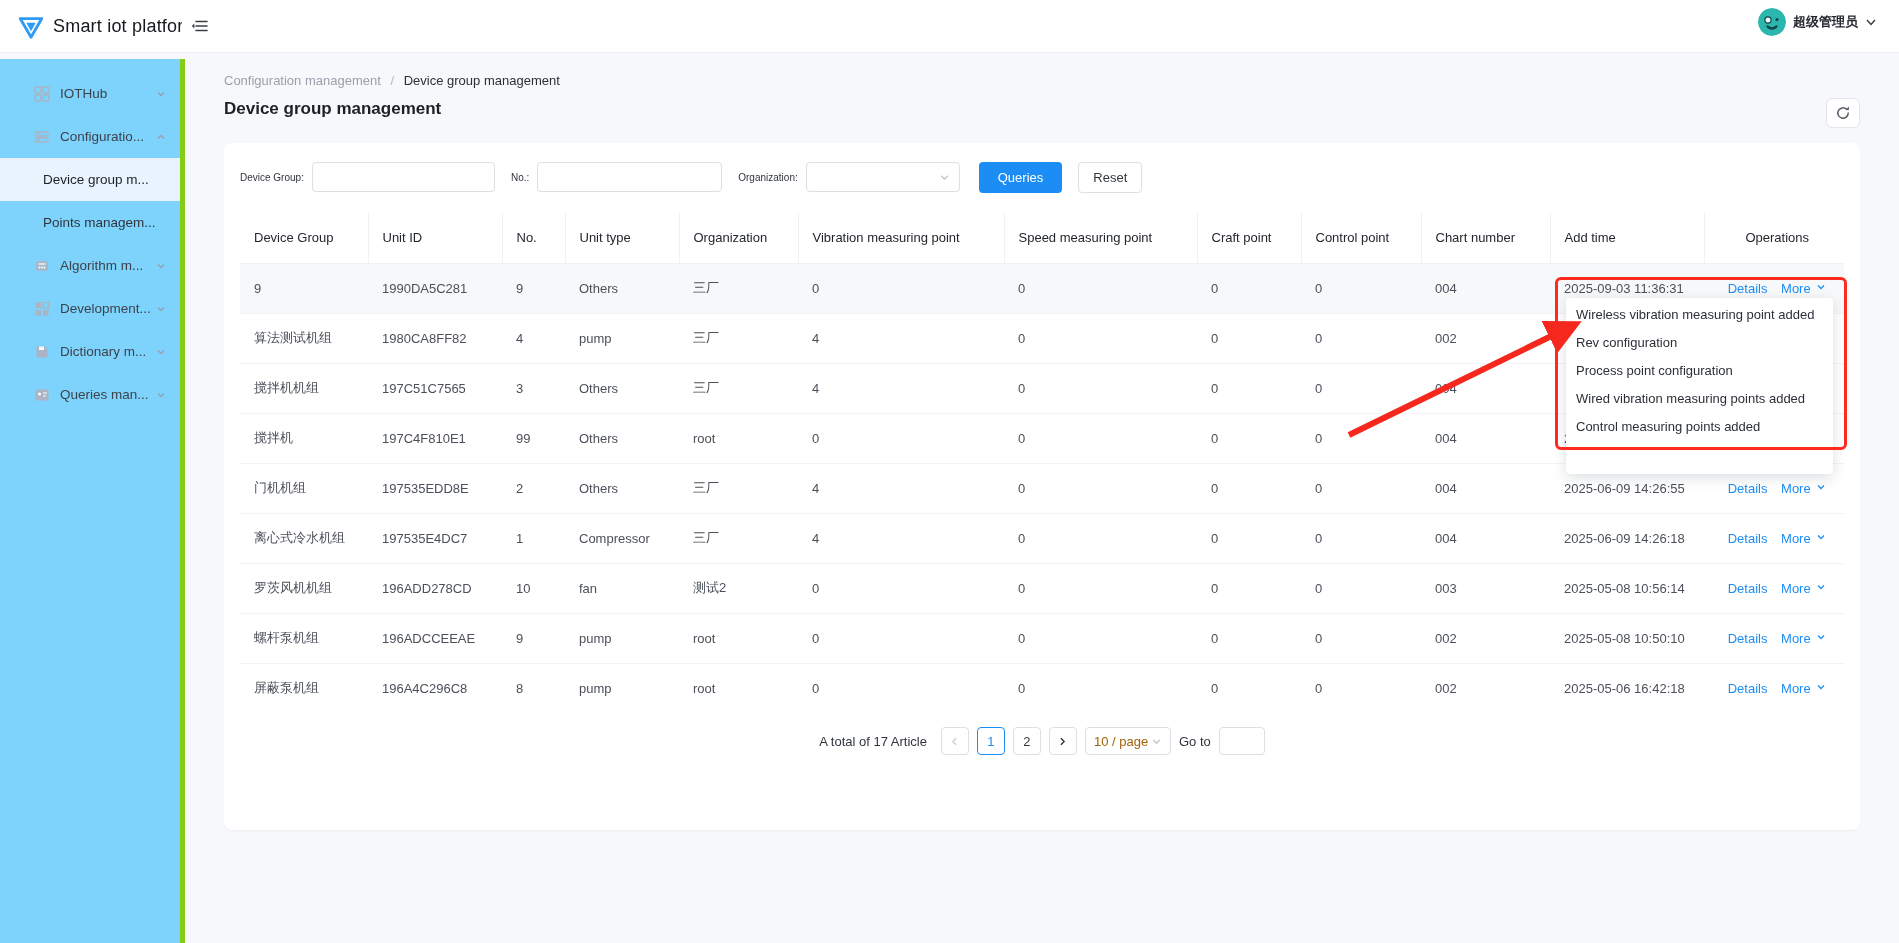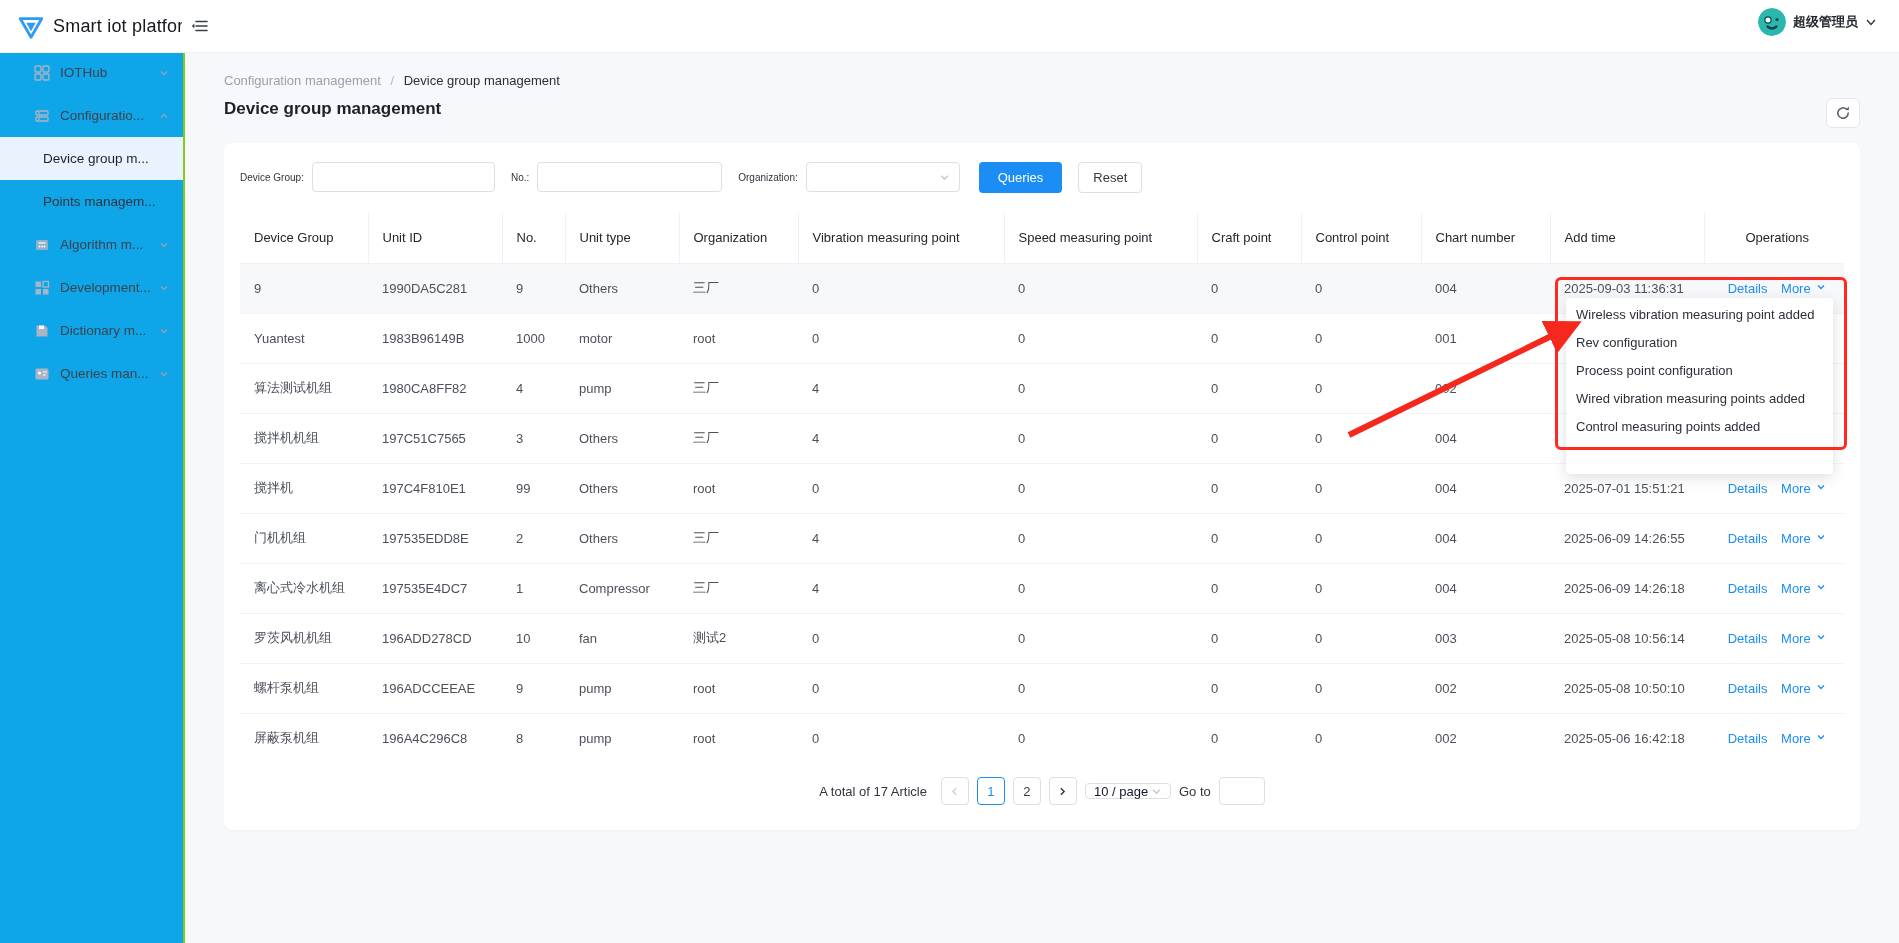"IOTHub" .sidebar { background: #0ea5e9 -> #7dd3fc; border-right: 2px solid #84cc16 -> 5px solid #84cc16; top: 38px -> 59px }
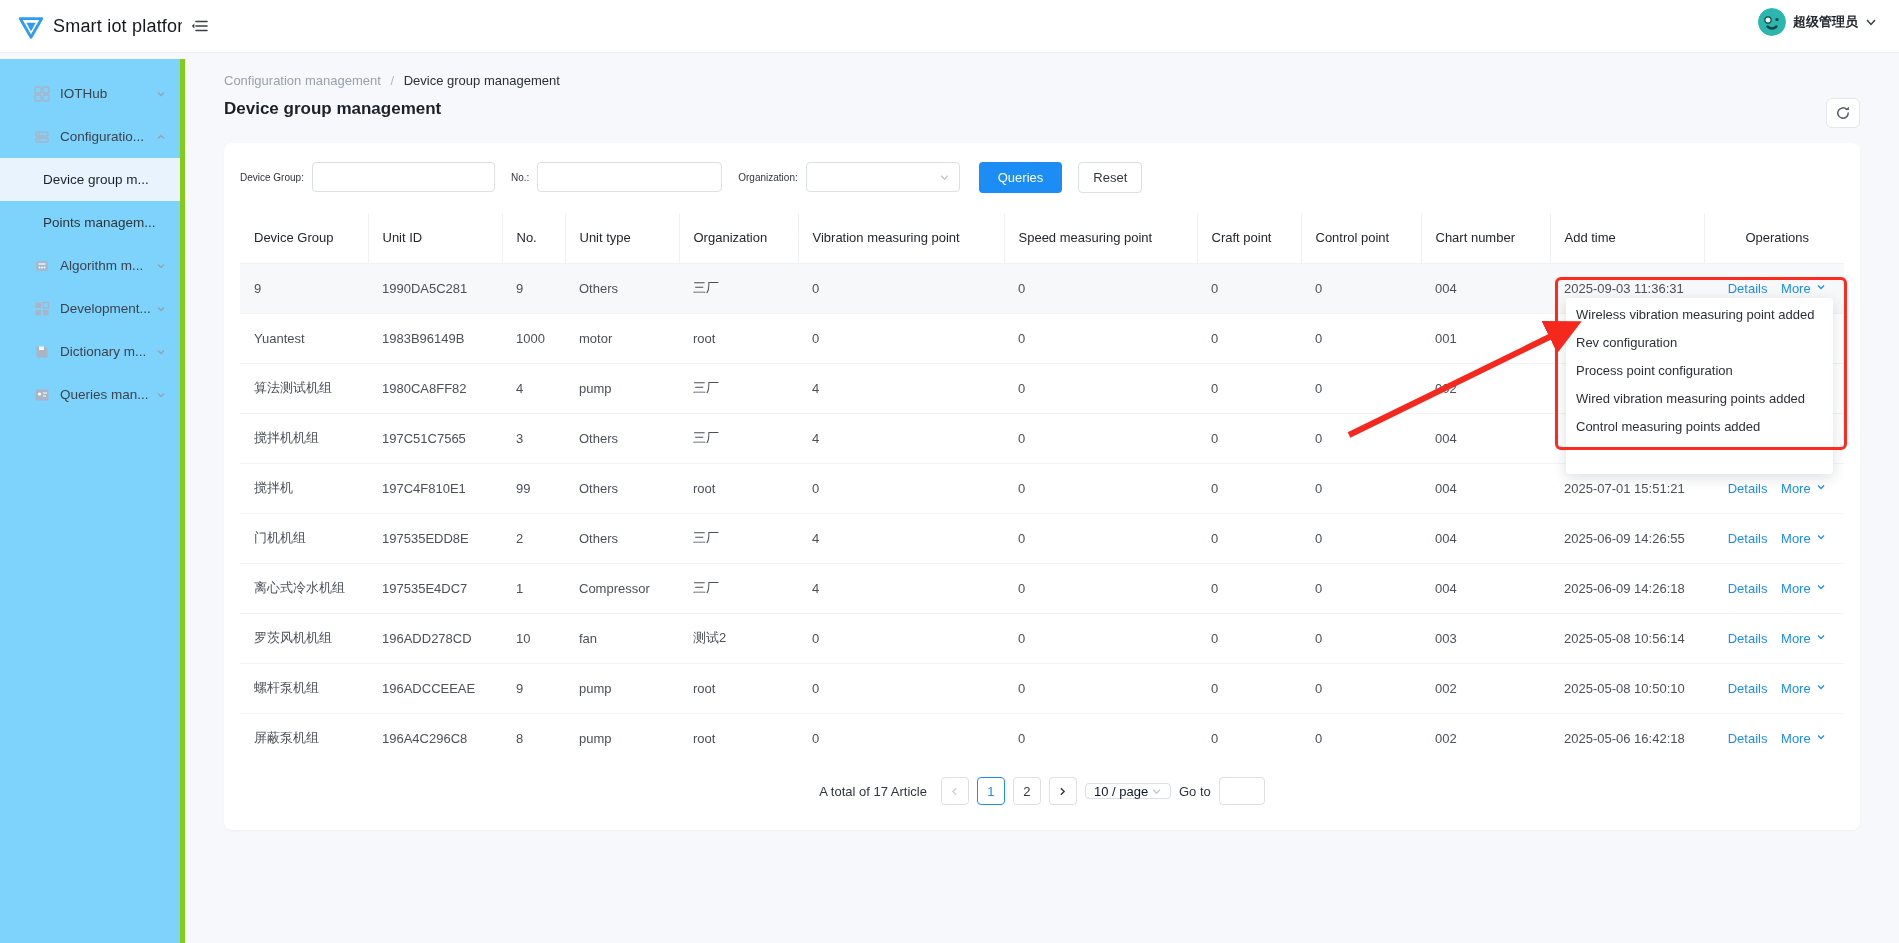"Yuantest" tr { html: <tr> <td>Yuantest</td> <td>1983B96149B</td> <td>1000</td> <td>motor</td> <td>root</td> <td>0</td> <td>0</td> <td>0</td> <td>0</td> <td>001</td> <td></td> <td></td> </tr> -> none }
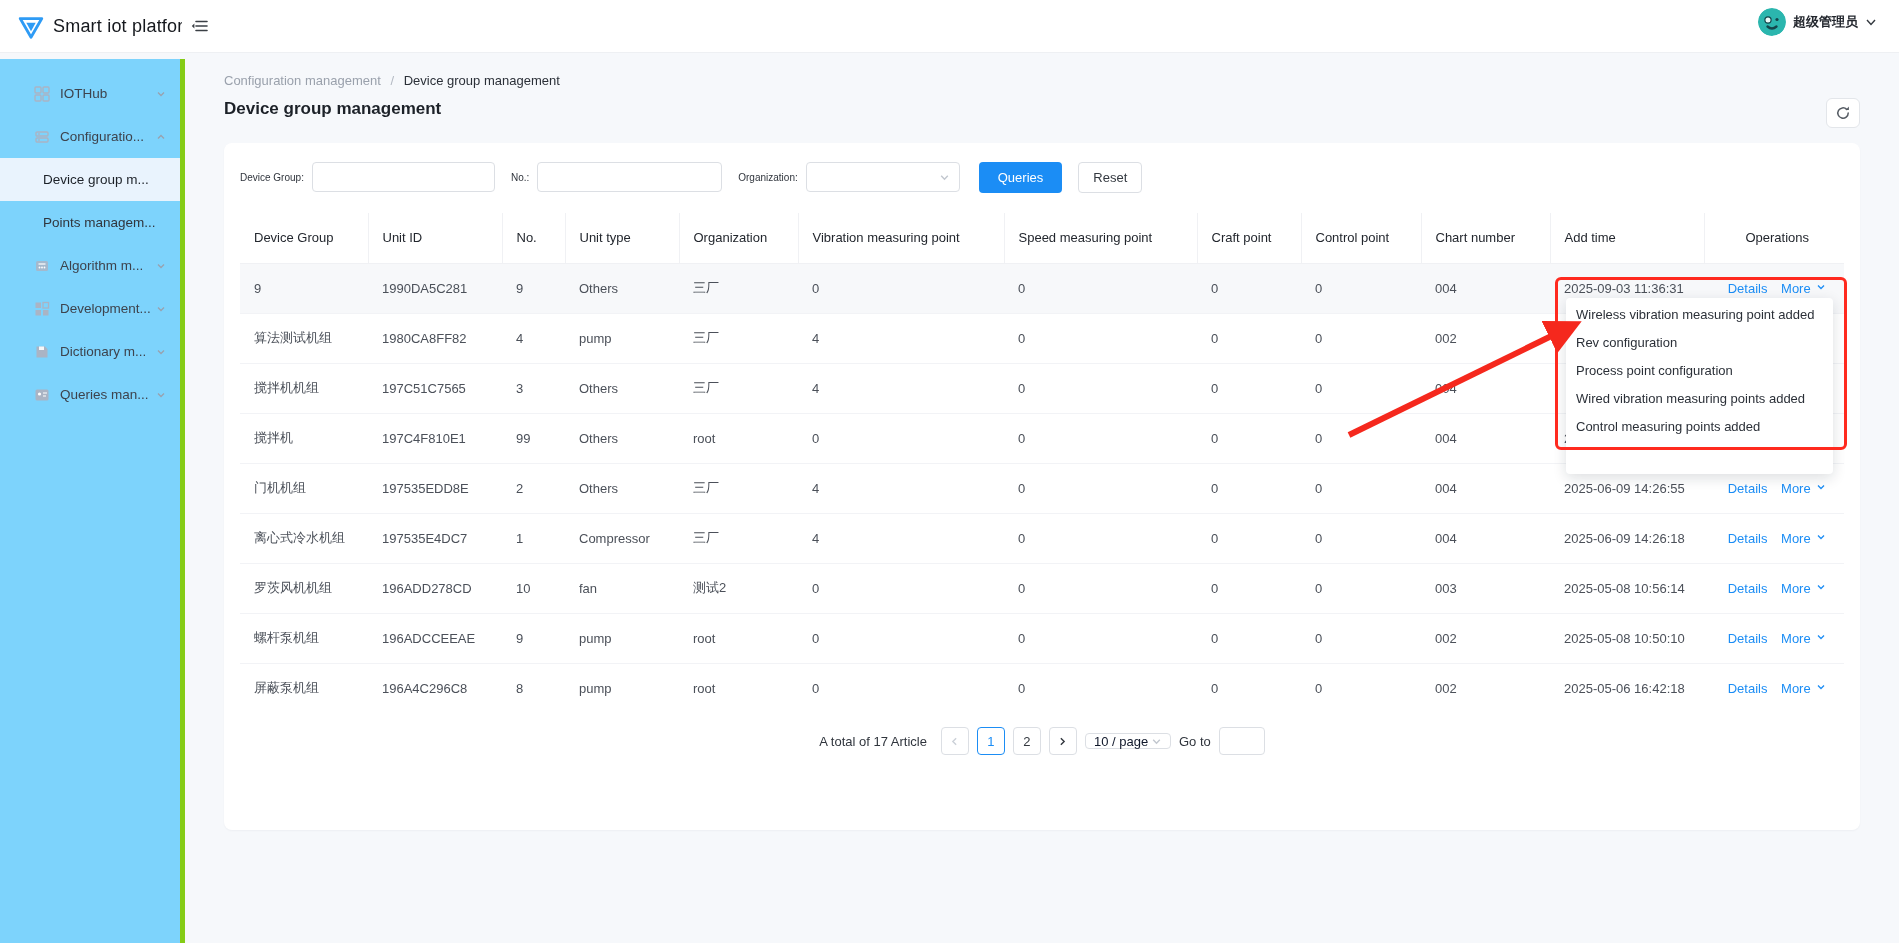"10 / page" .pg-size { color: #0f172a -> #a16207; height: 16px -> 28px }
